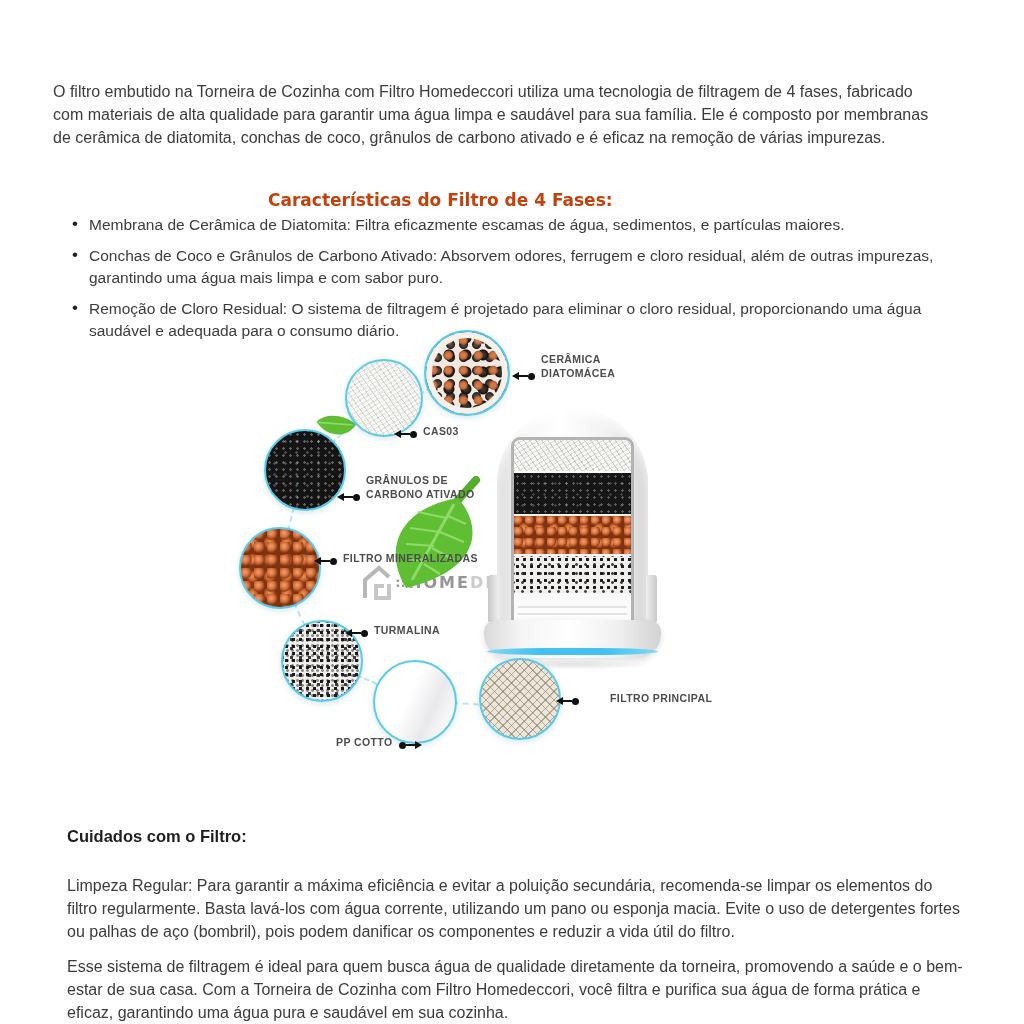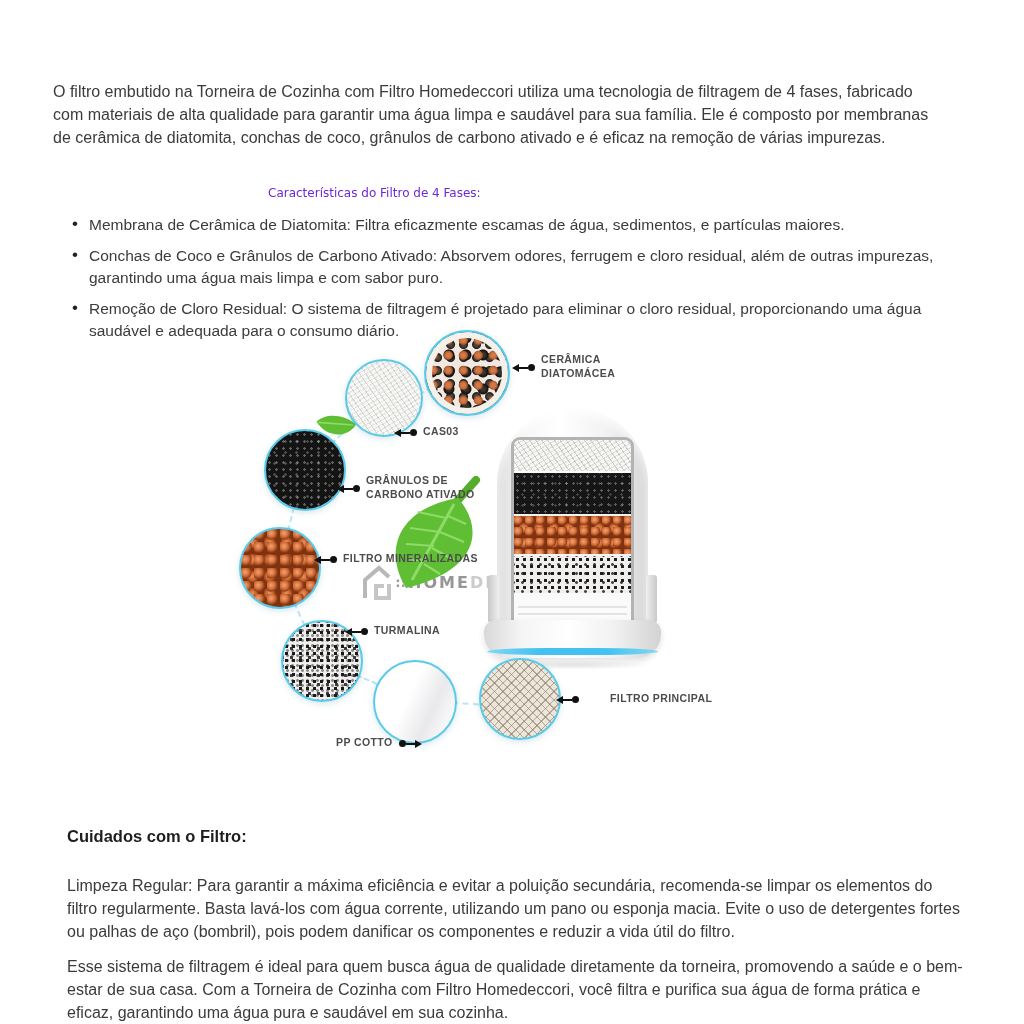"Características do Filtro de 4" .features-heading { color: #6d28d9 -> #c2410c; font-size: 12px -> 17px; font-weight: normal -> bold }
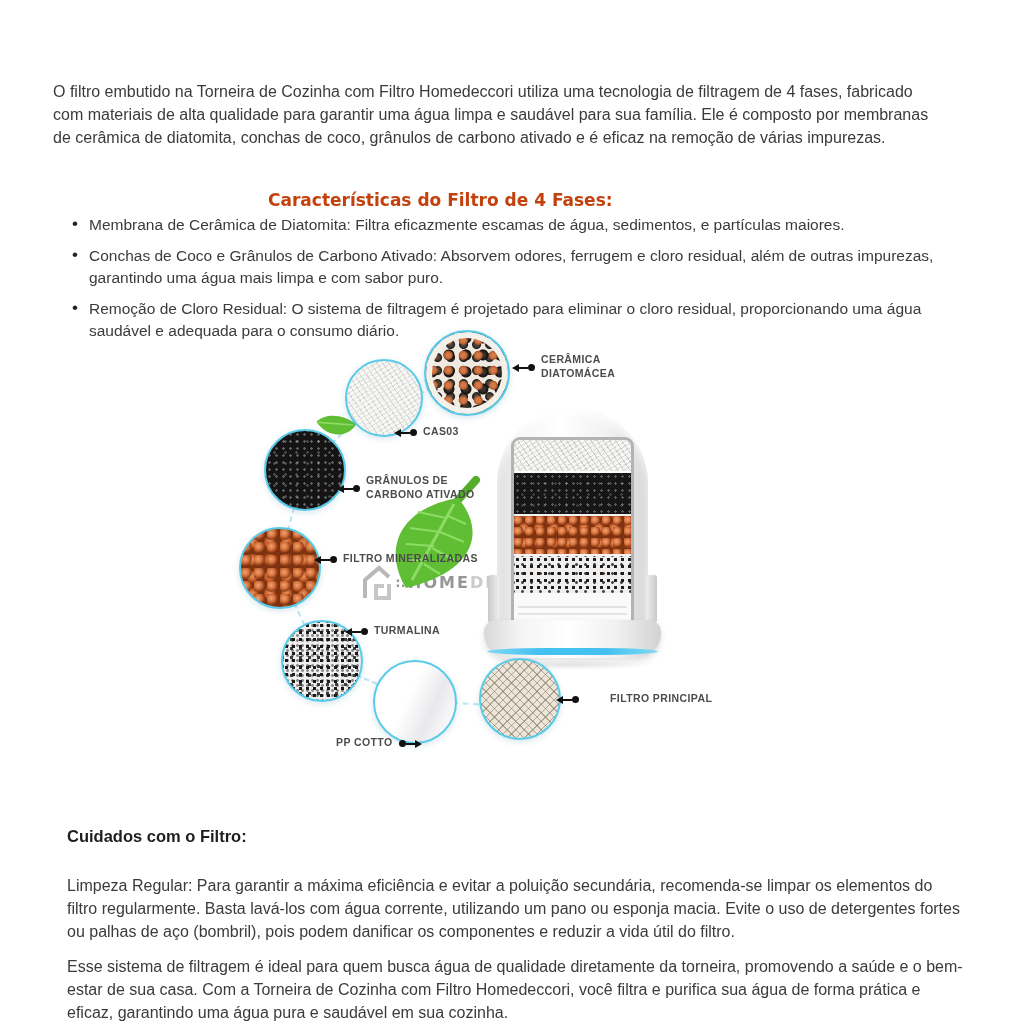"CERÂMICA DIATOMÁCEA" .lbl { align-items: center -> flex-end }
